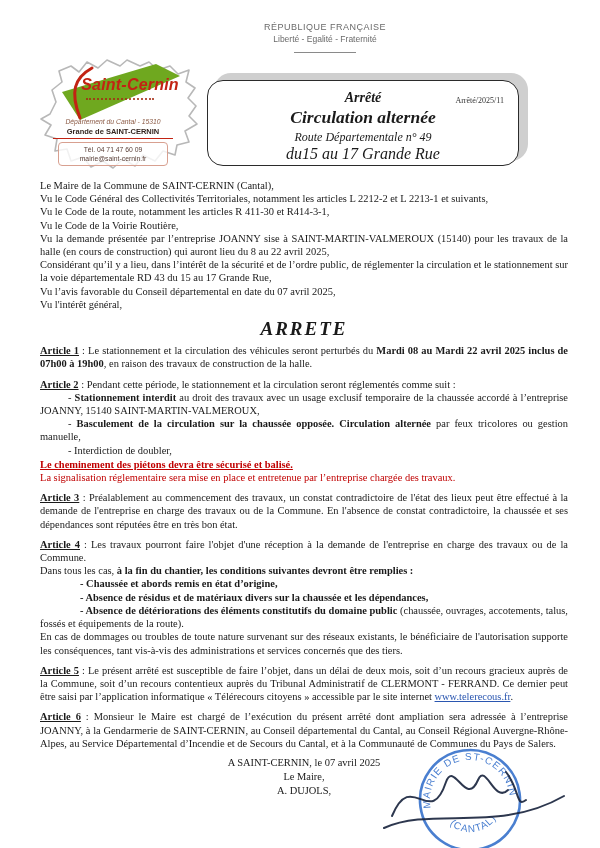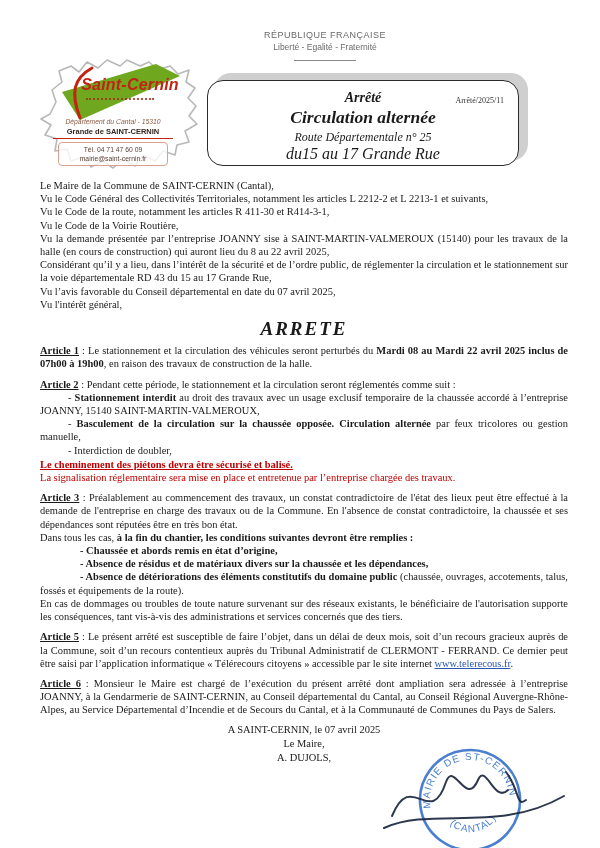"RÉPUBLIQUE FRANÇAISE" .rf-header { top: 30px -> 22px }
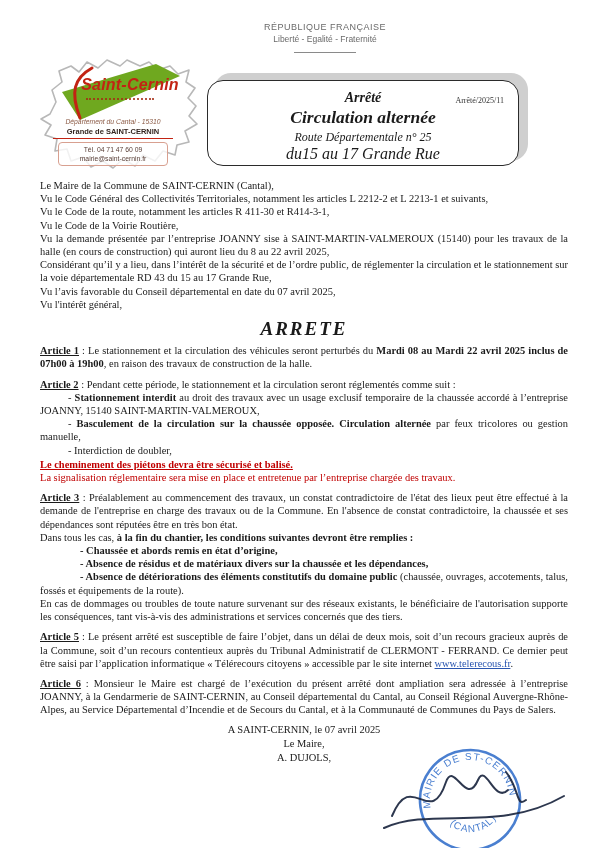"Route Départementale n° 25" div.tb3 { text: 25 -> 49 }
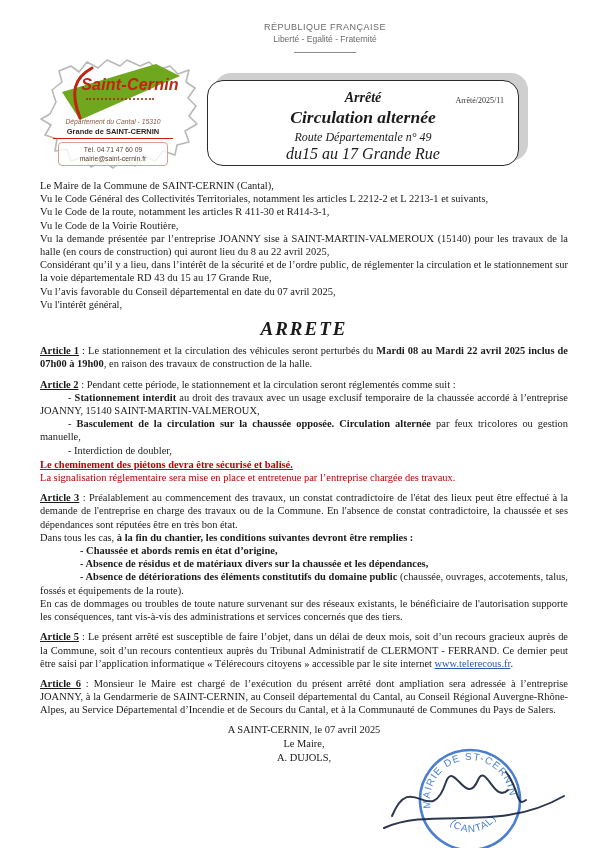"Article 4 : Les travaux" p.art { html: none -> <p><span>Article 4</span><span> : Les travaux pourront faire l'objet d'une réception à la demande de l'entreprise en charge des travaux ou de la Commune.</span></p> }
